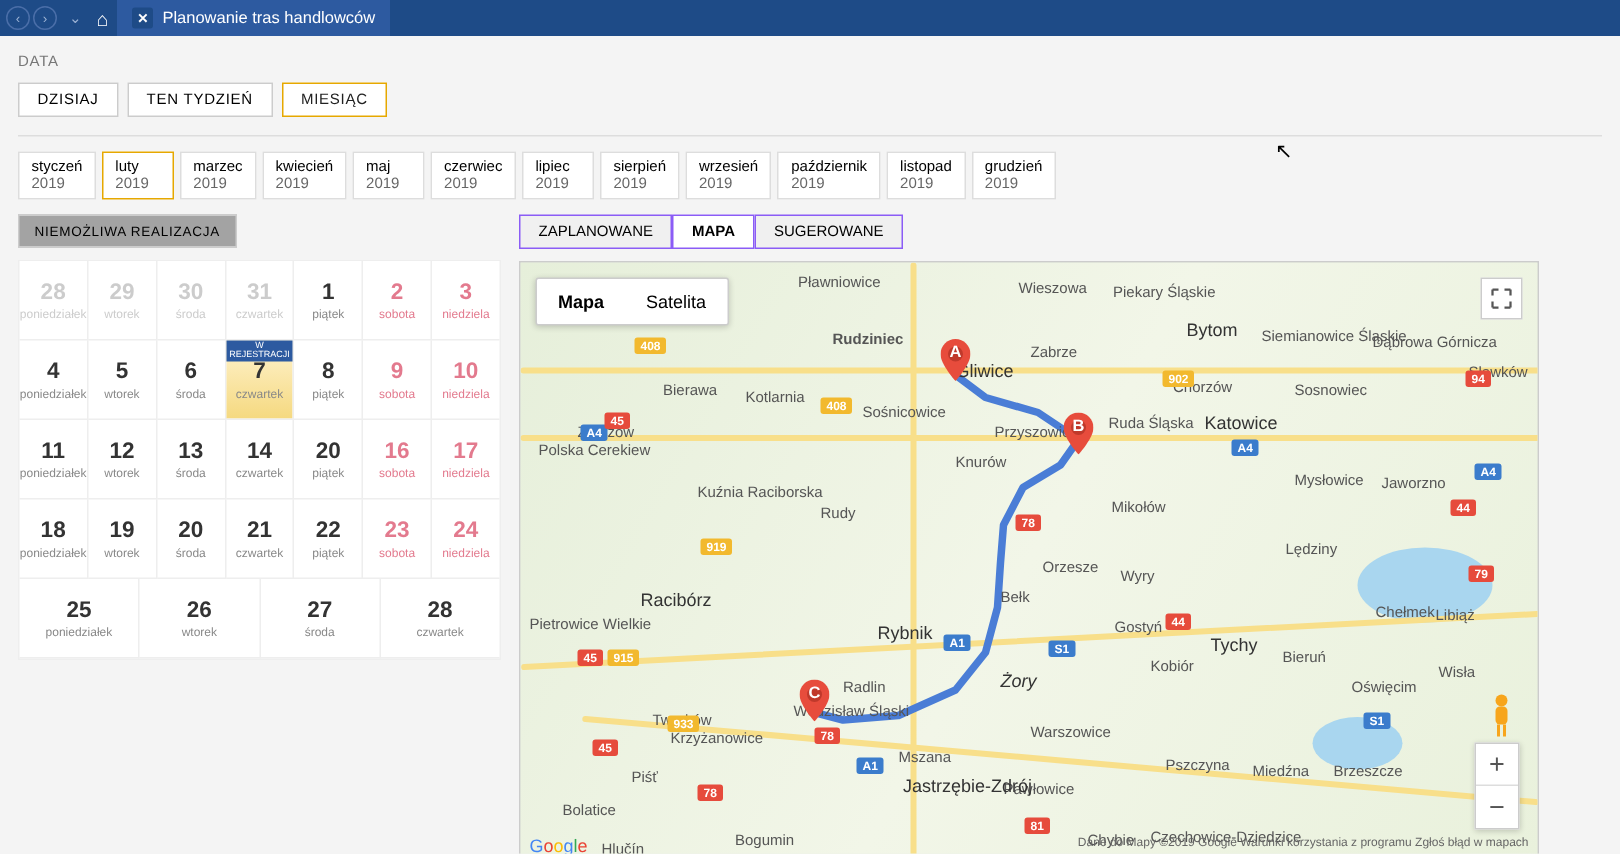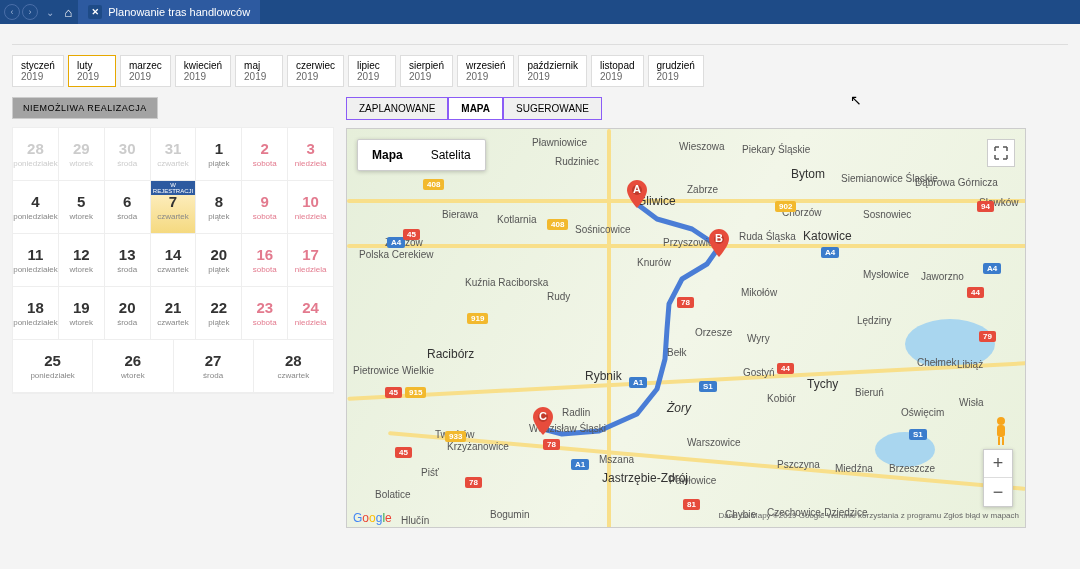"DATA" div.data-section { html: none -> <div> <div>DATA</div> <div> <button>DZISIAJ</button> <button>TEN TYDZIEŃ</button> <button>MIESIĄC</button> </div> </div> }
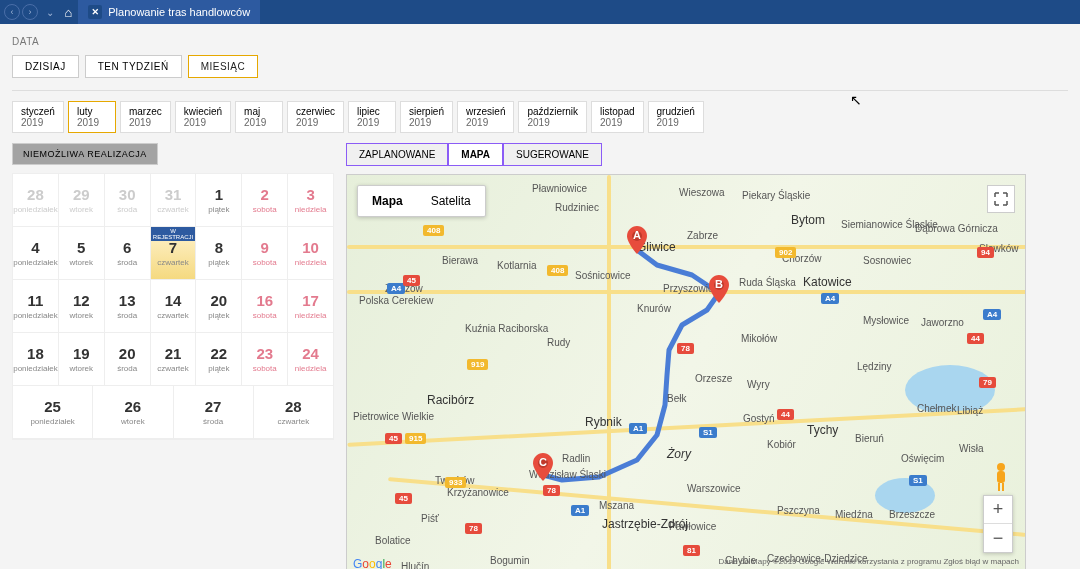"Rudziniec" span.city { font-weight: none -> bold; top: 27px -> 46px }
